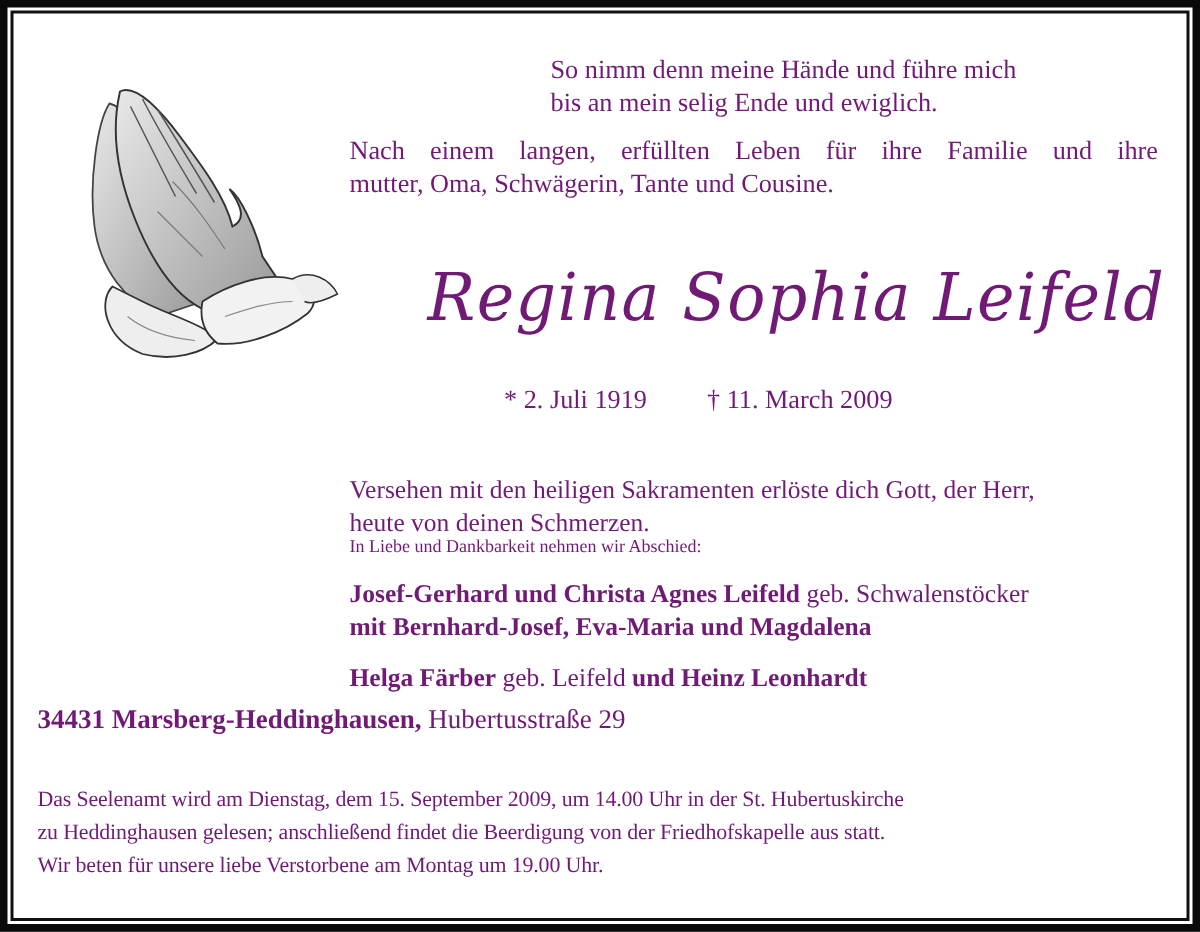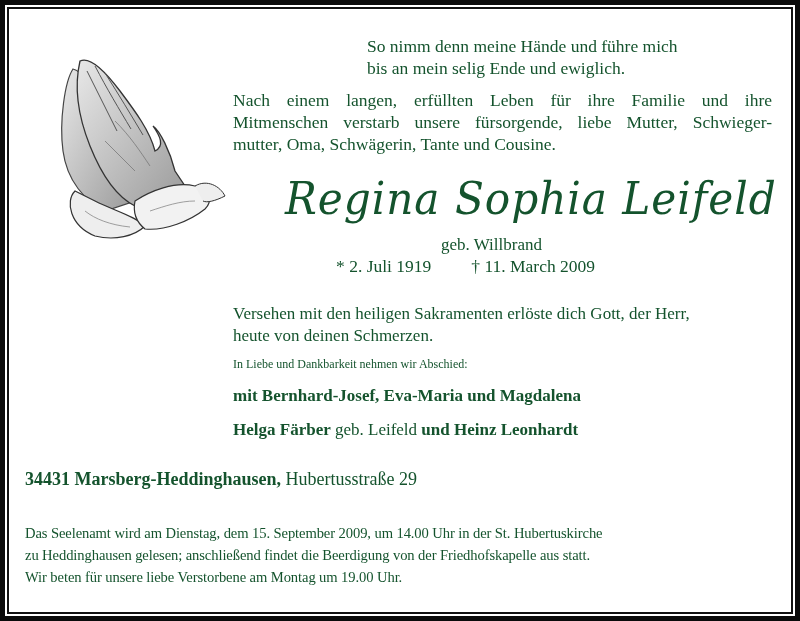"So nimm denn meine Hände" .page { color: #14532d -> #701a75 }
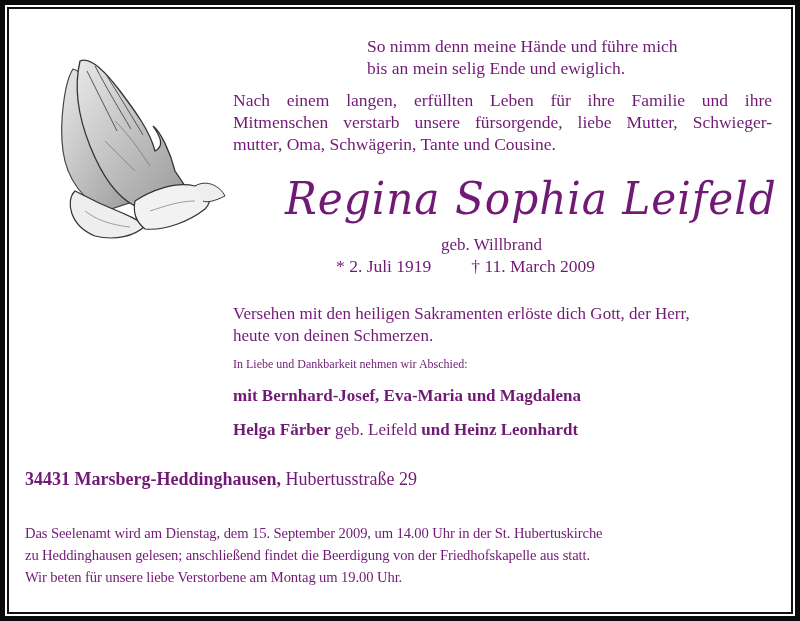"Mitmenschen verstarb unsere fürsorgende," span.line { html: <span>Mitmenschen verstarb unsere fürsorgende, liebe Mutter, Schwieger-</span> -> none }
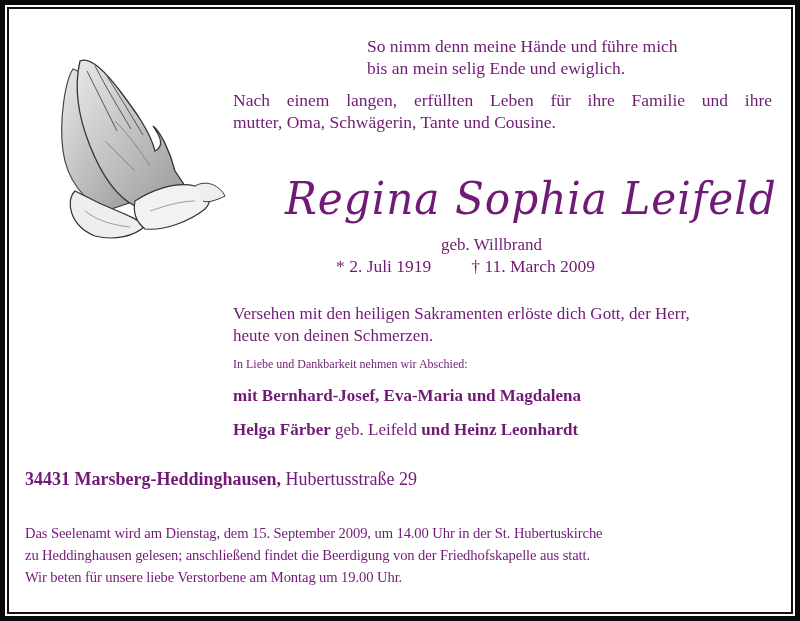"geb. Willbrand" div.t { html: <div>geb. Willbrand</div> -> none }
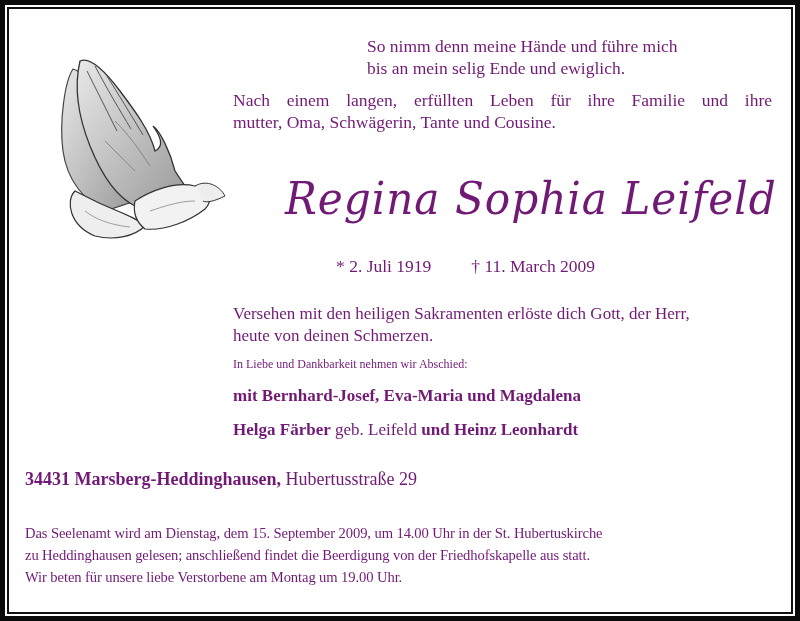"Versehen mit den heiligen Sakramenten" .sac { top: 294px -> 307px }
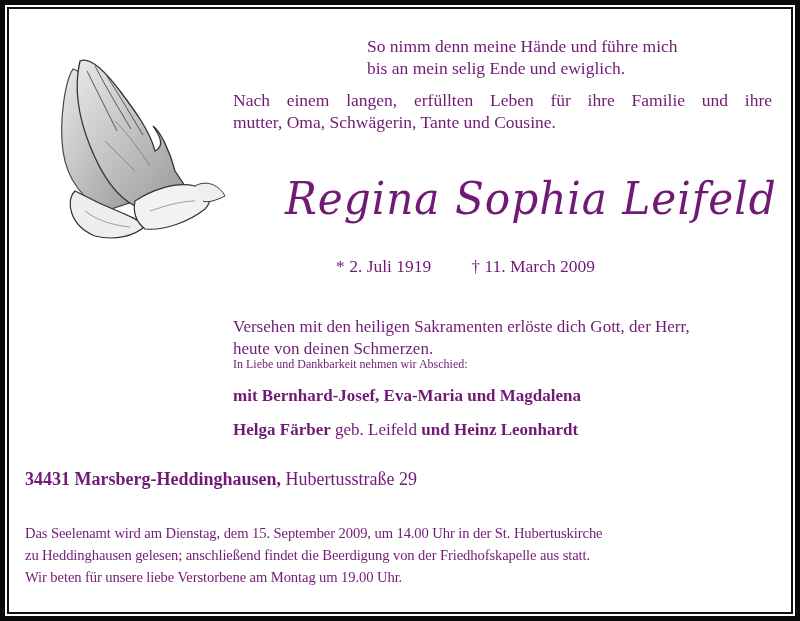"Josef-Gerhard und Christa Agnes Leifeld" span.row { html: none -> <span><span>Josef-Gerhard und Christa Agnes Leifeld</span><span> geb. Schwalenstöcker</span></span> }
